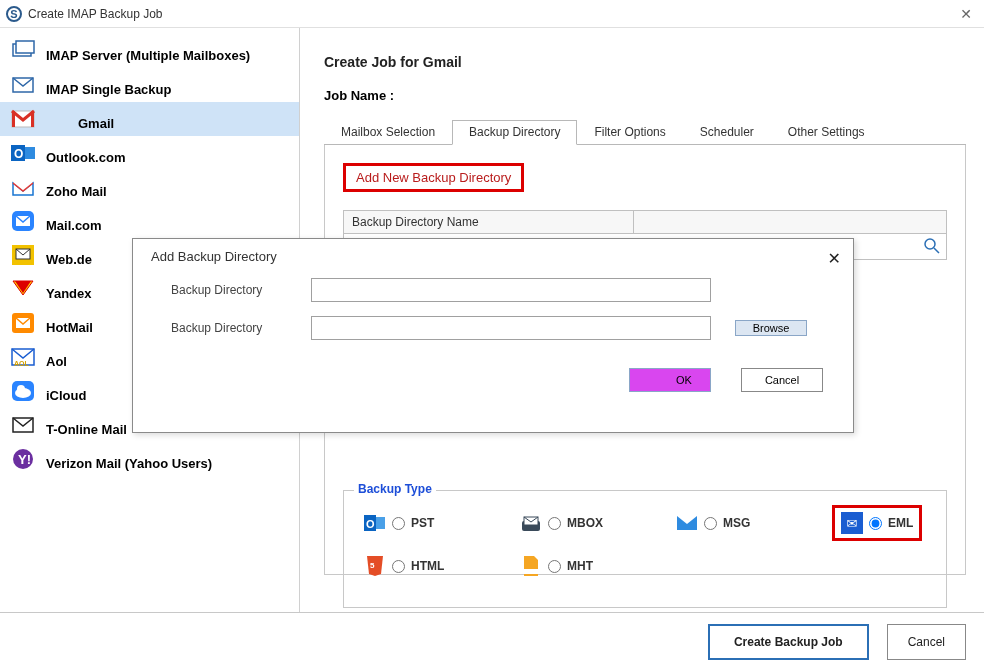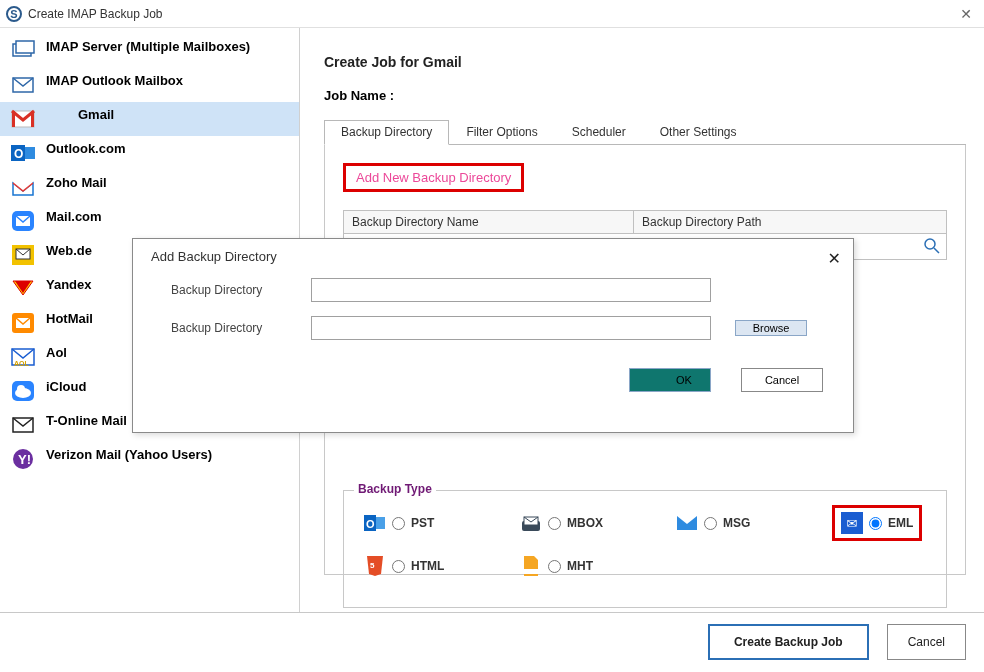"IMAP Server (Multiple Mailboxes)" .side-item { align-items: flex-start -> flex-end }
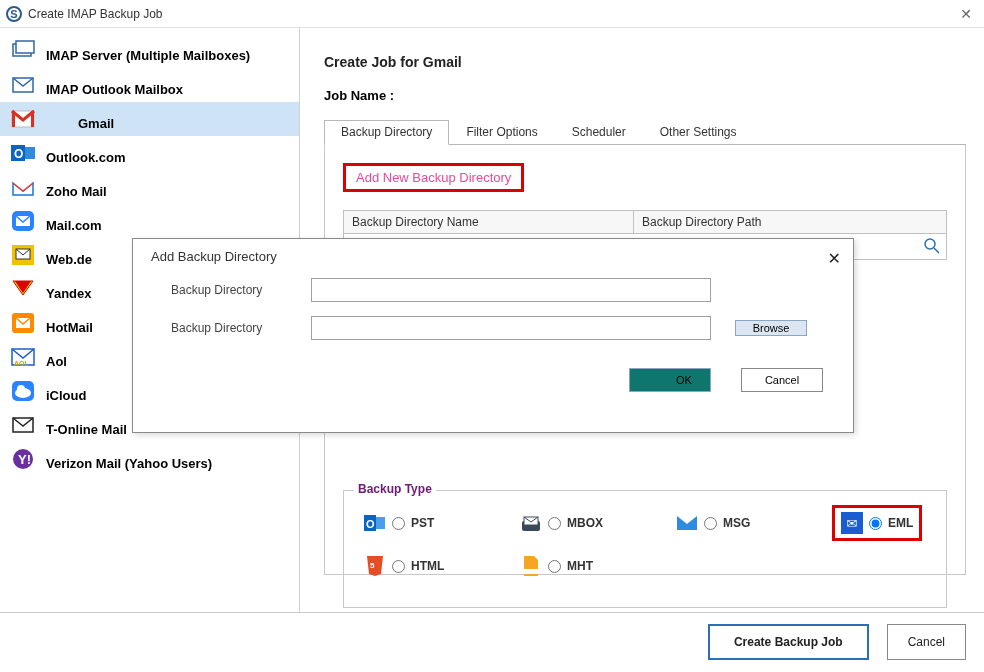"IMAP Outlook Mailbox" div.label { text: Outlook Mailbox -> Single Backup }
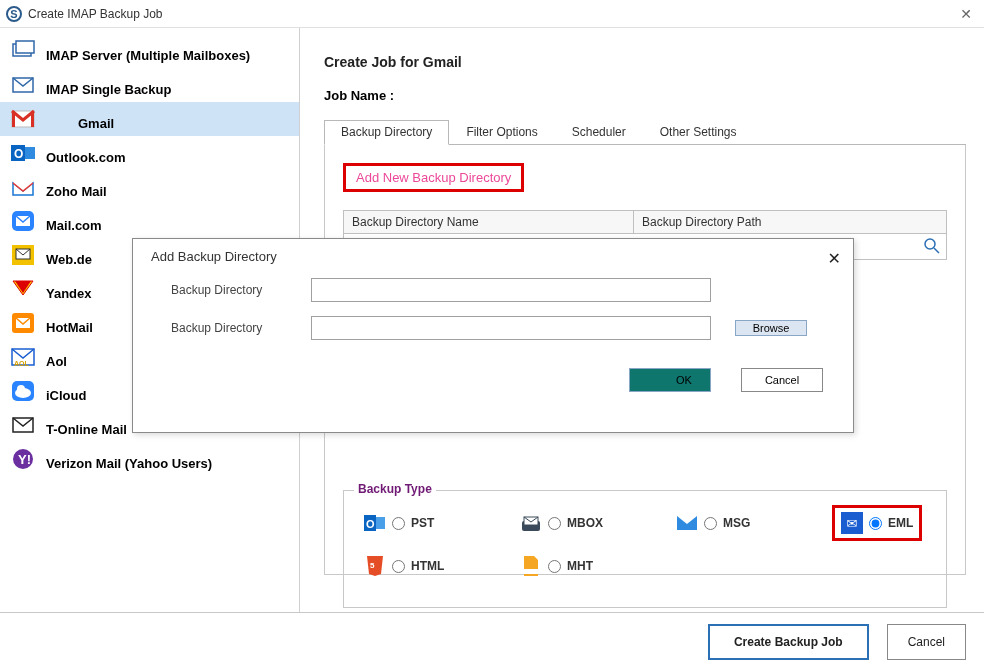"Mailbox Selection" div.tab { html: none -> <div>Mailbox Selection</div> }
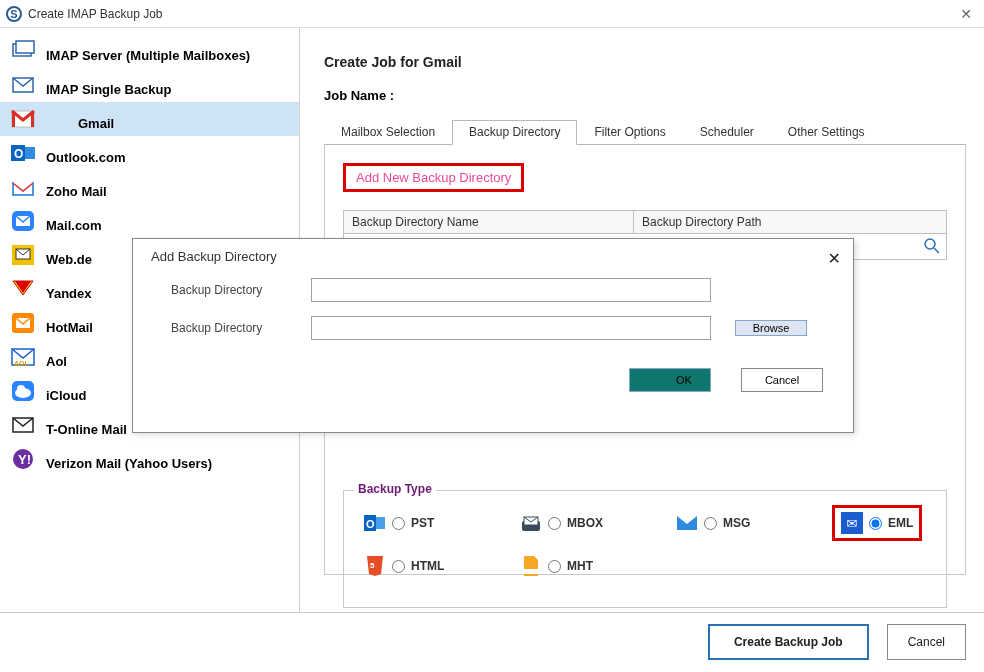"Add New Backup Directory" .addnew { color: #ec4899 -> #b91c1c }
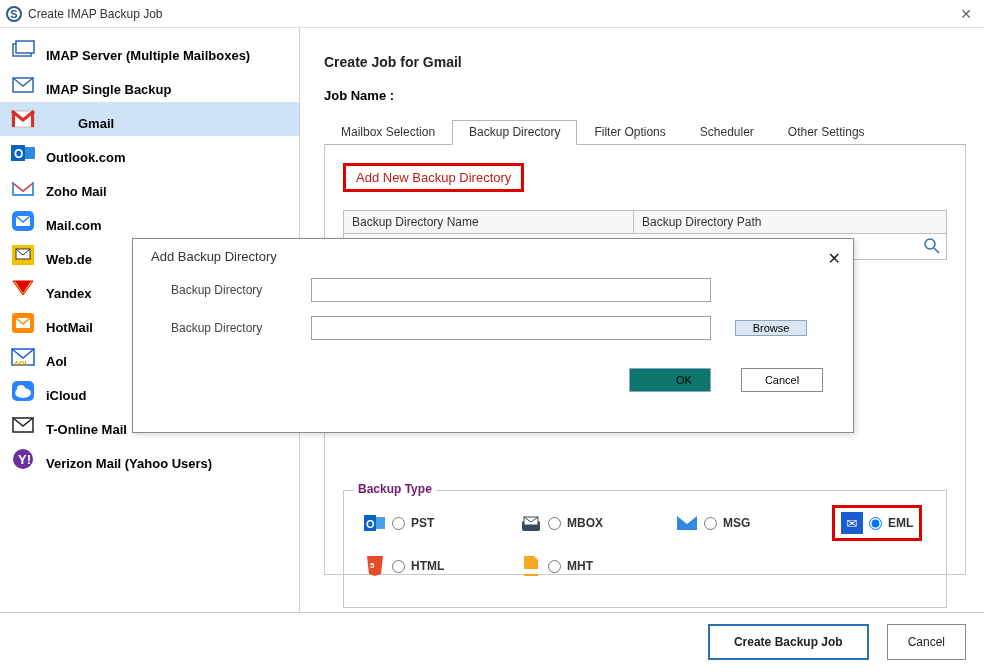"Backup Directory Path" div.col { html: <div>Backup Directory Path</div> -> none }
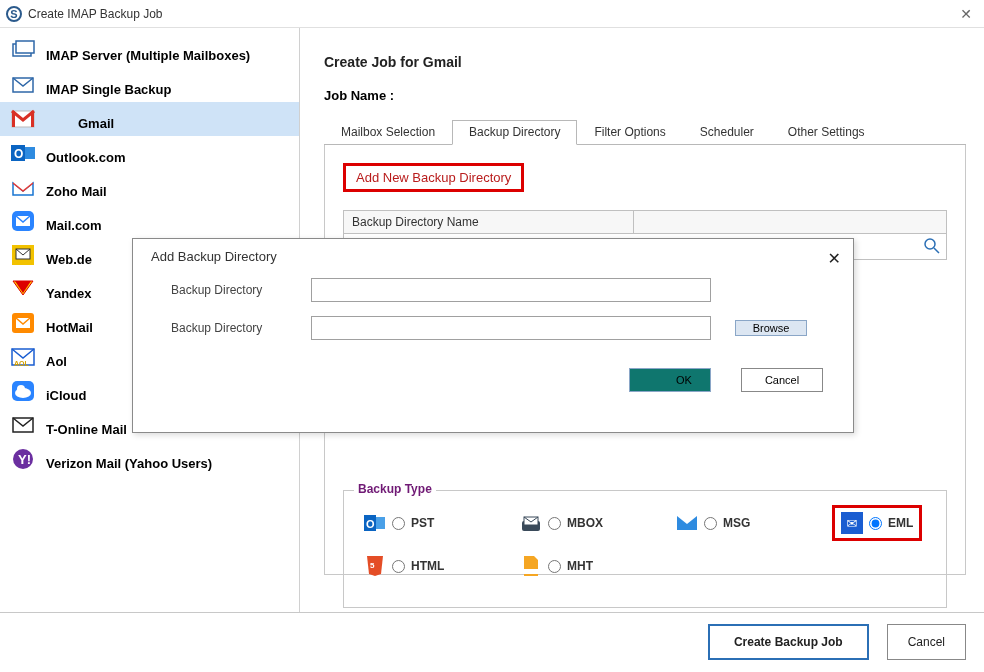"OK" .dialog .dbtn.ok { background: #0f766e -> #d946ef }
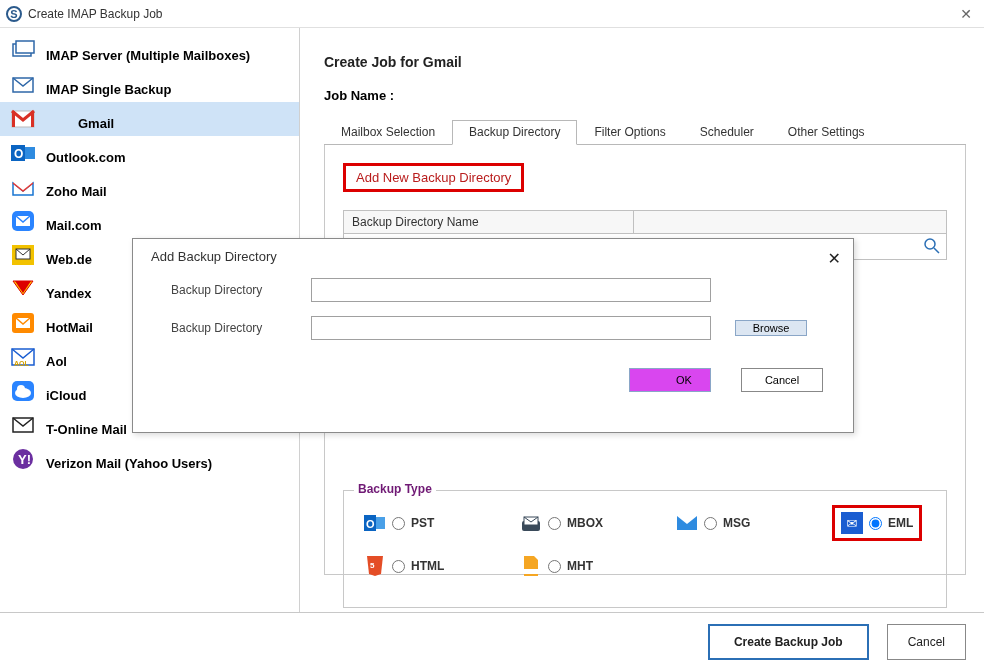"Backup Type" .btgroup .legend { color: #701a75 -> #1d4ed8 }
